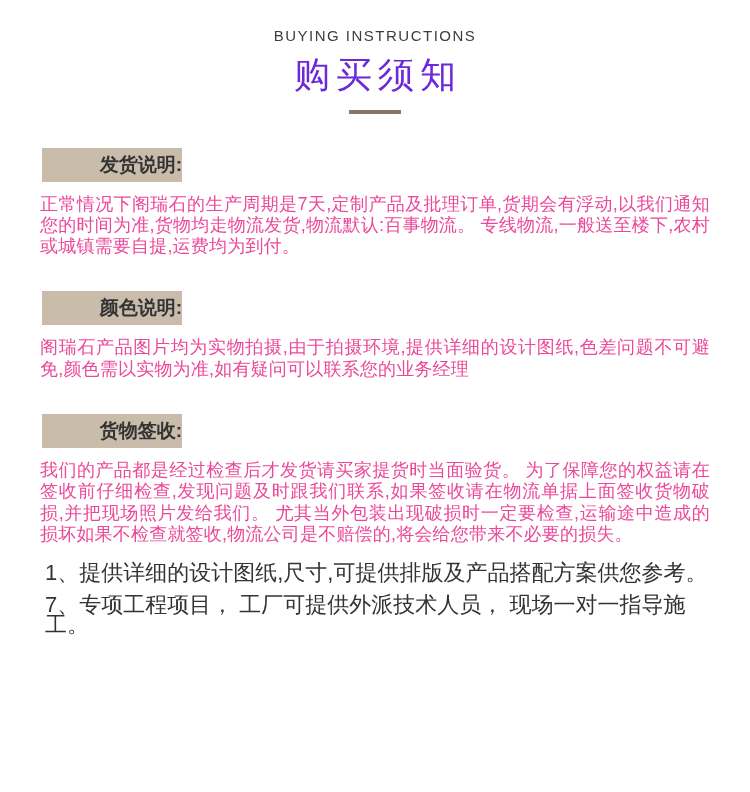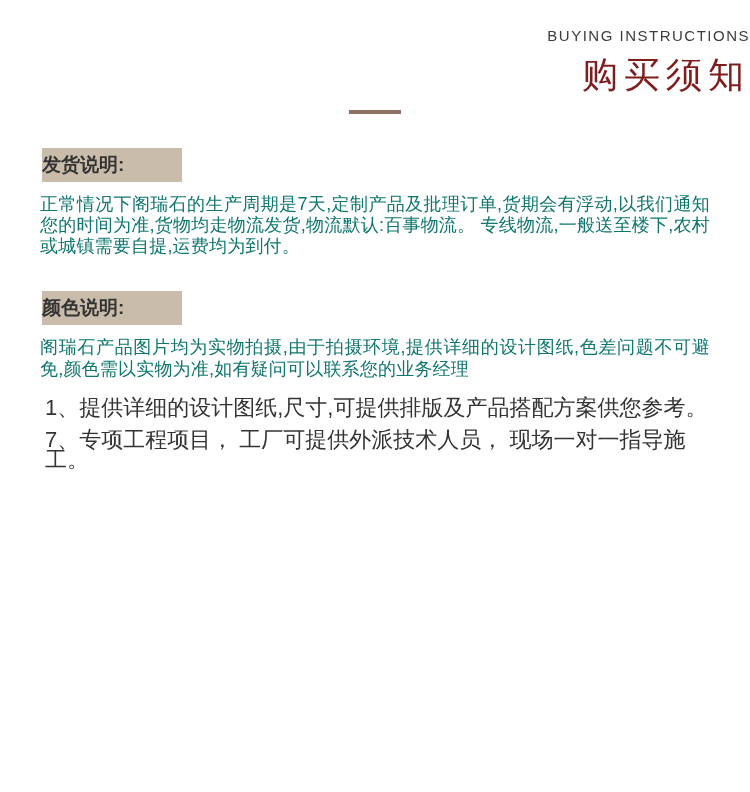"BUYING INSTRUCTIONS" .header { text-align: right -> center }
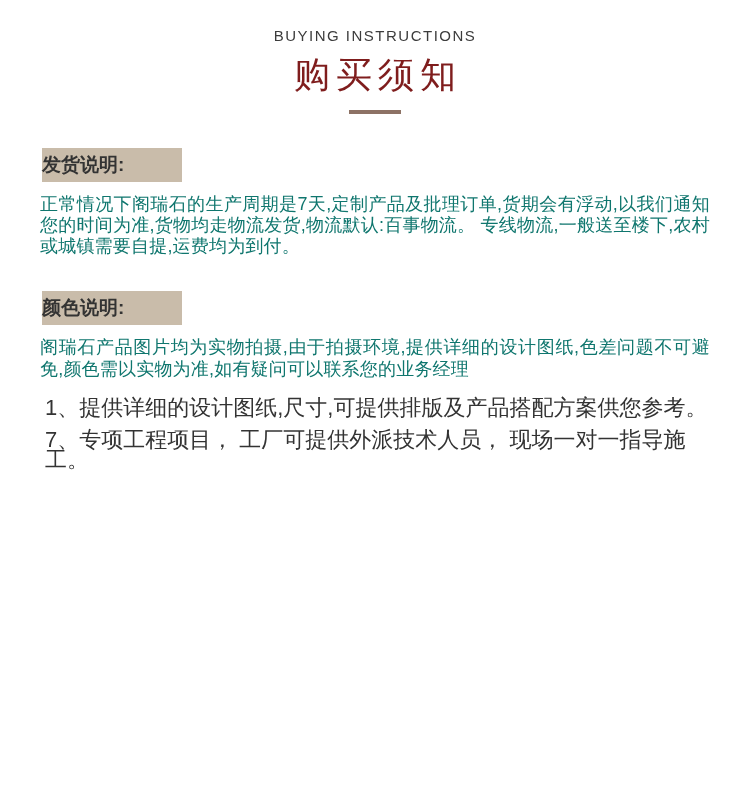"购买须知" .title { color: #7f1d1d -> #6d28d9 }
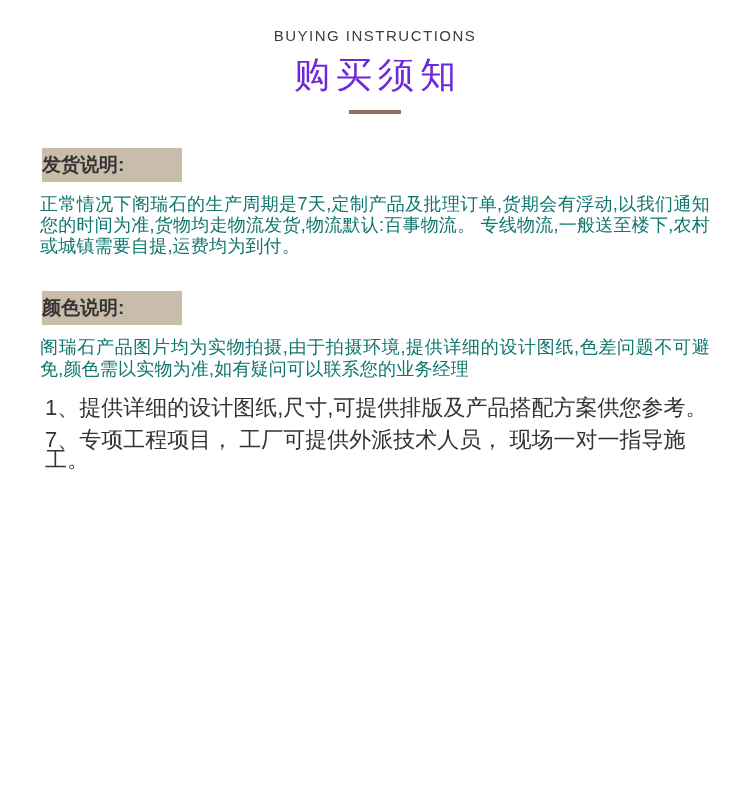"发货说明:" .section-label { text-align: left -> right }
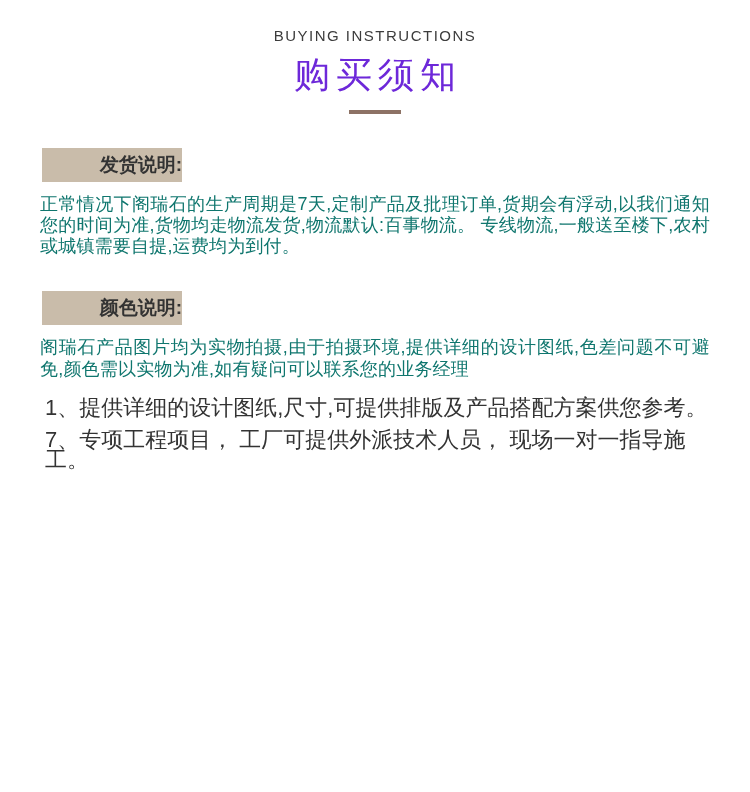"正常情况下阁瑞石的生产周期是7天,定制产品及批理订单,货期会有浮动,以我们通知您" .section-body { color: #0f766e -> #ec4899 }
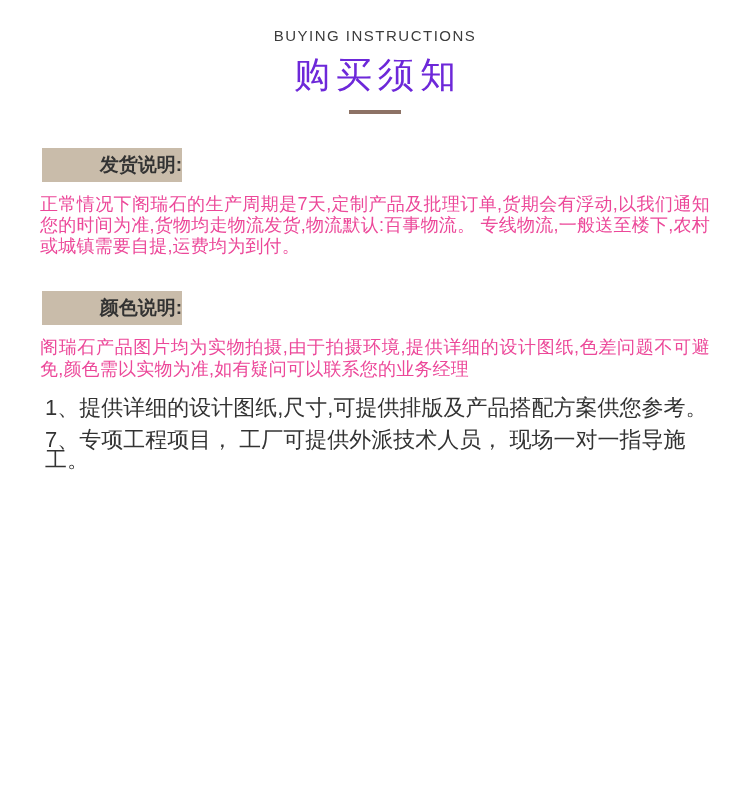"货物签收:" div.section { html: none -> <div> <div>货物签收:</div> <p>我们的产品都是经过检查后才发货请买家提货时当面验货。 为了保障您的权益请在签收前仔细检查,发现问题及时跟我们联系,如果签收请在物流单据上面签收货物破损,并把现场照片发给我们。 尤其当外包装出现破损时一定要检查,运输途中造成的损坏如果不检查就签收,物流公司是不赔偿的,将会给您带来不必要的损失。</p> </div> }
